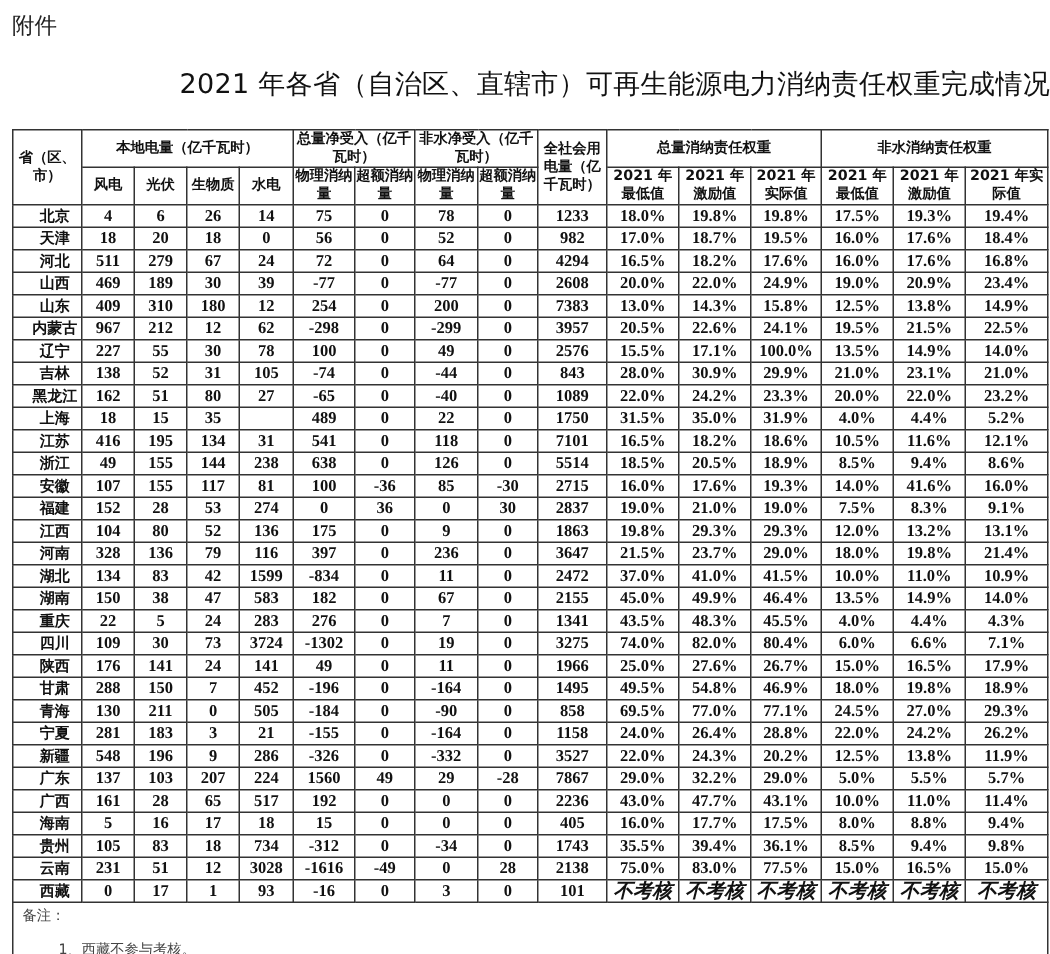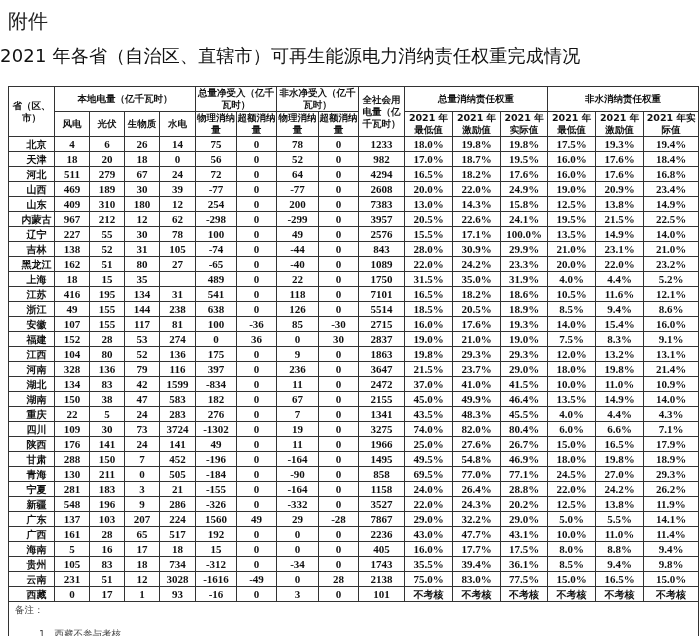"附件" .attach { font-size: 20px -> 15px }
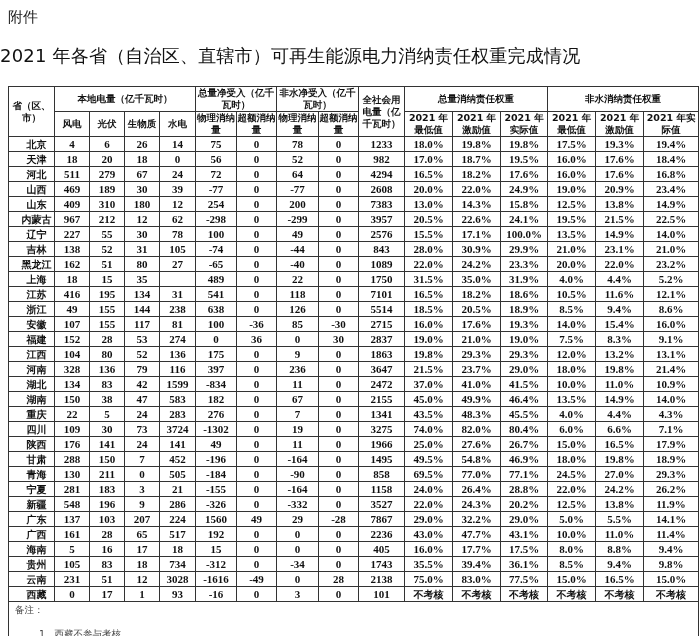"2021 年各省（自治区、直辖市）可再生能源电力消纳责任权重完成情况" .title { text-align: left -> right }
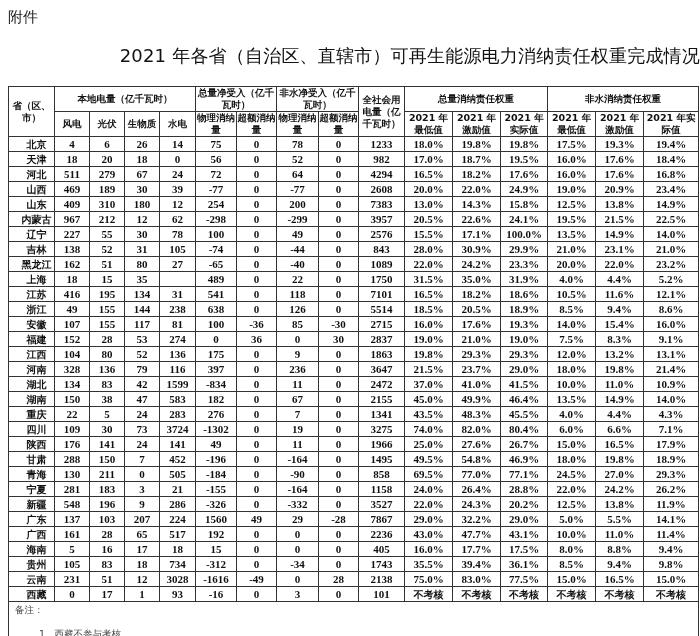"15.4%" td { text: 15.4% -> 41.6% }
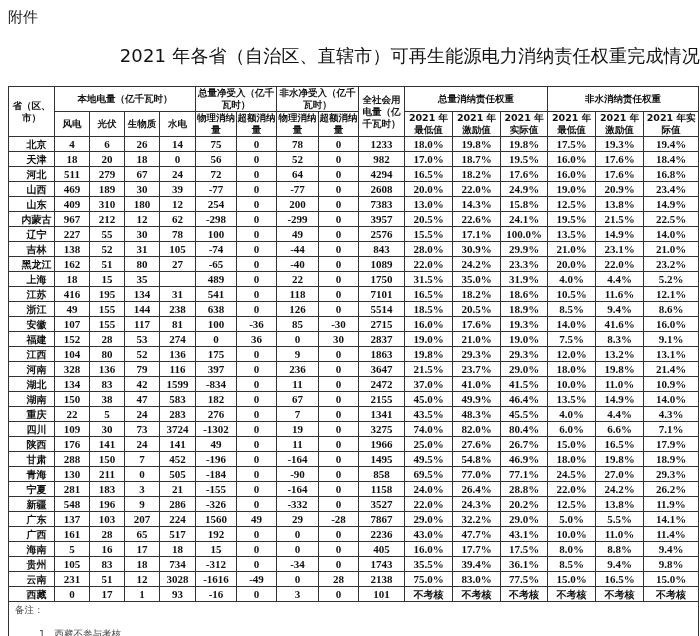"14.1%" td { text: 14.1% -> 5.7% }
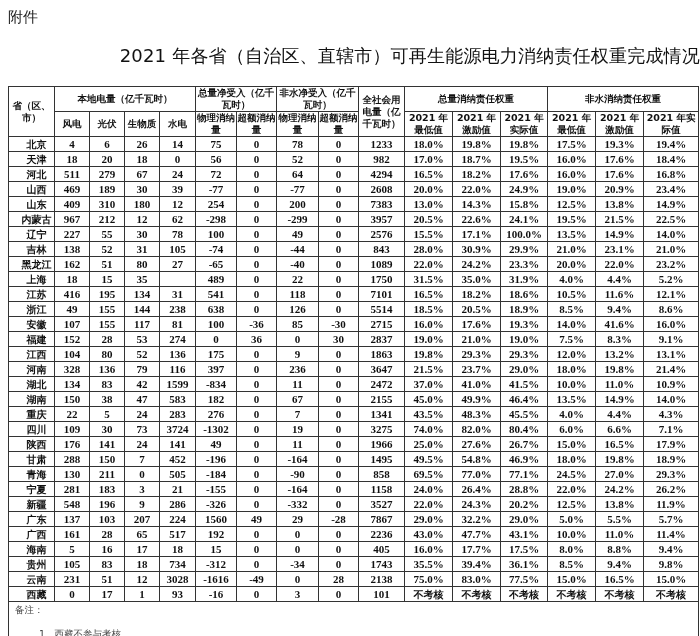"不考核" table.main td.na { font-size: 10px -> 13px; font-style: none -> italic }
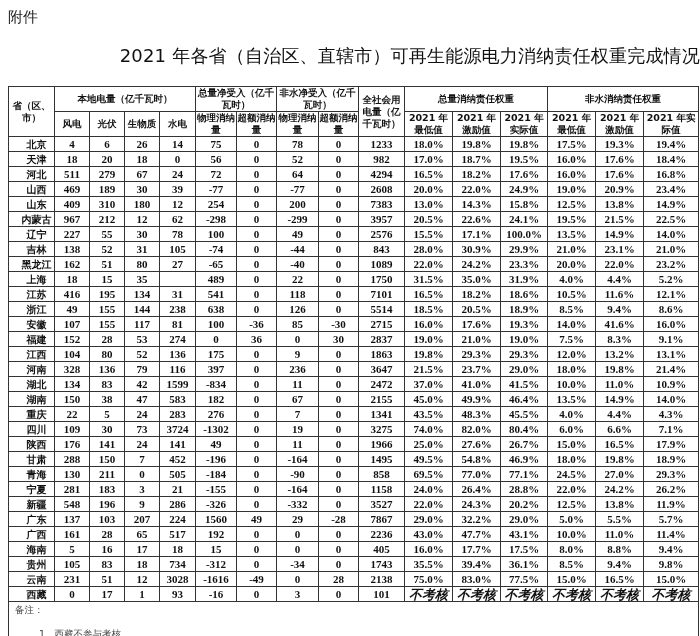"备注：" .notes-cell .nt { font-family: Liberation Serif, serif -> none }
